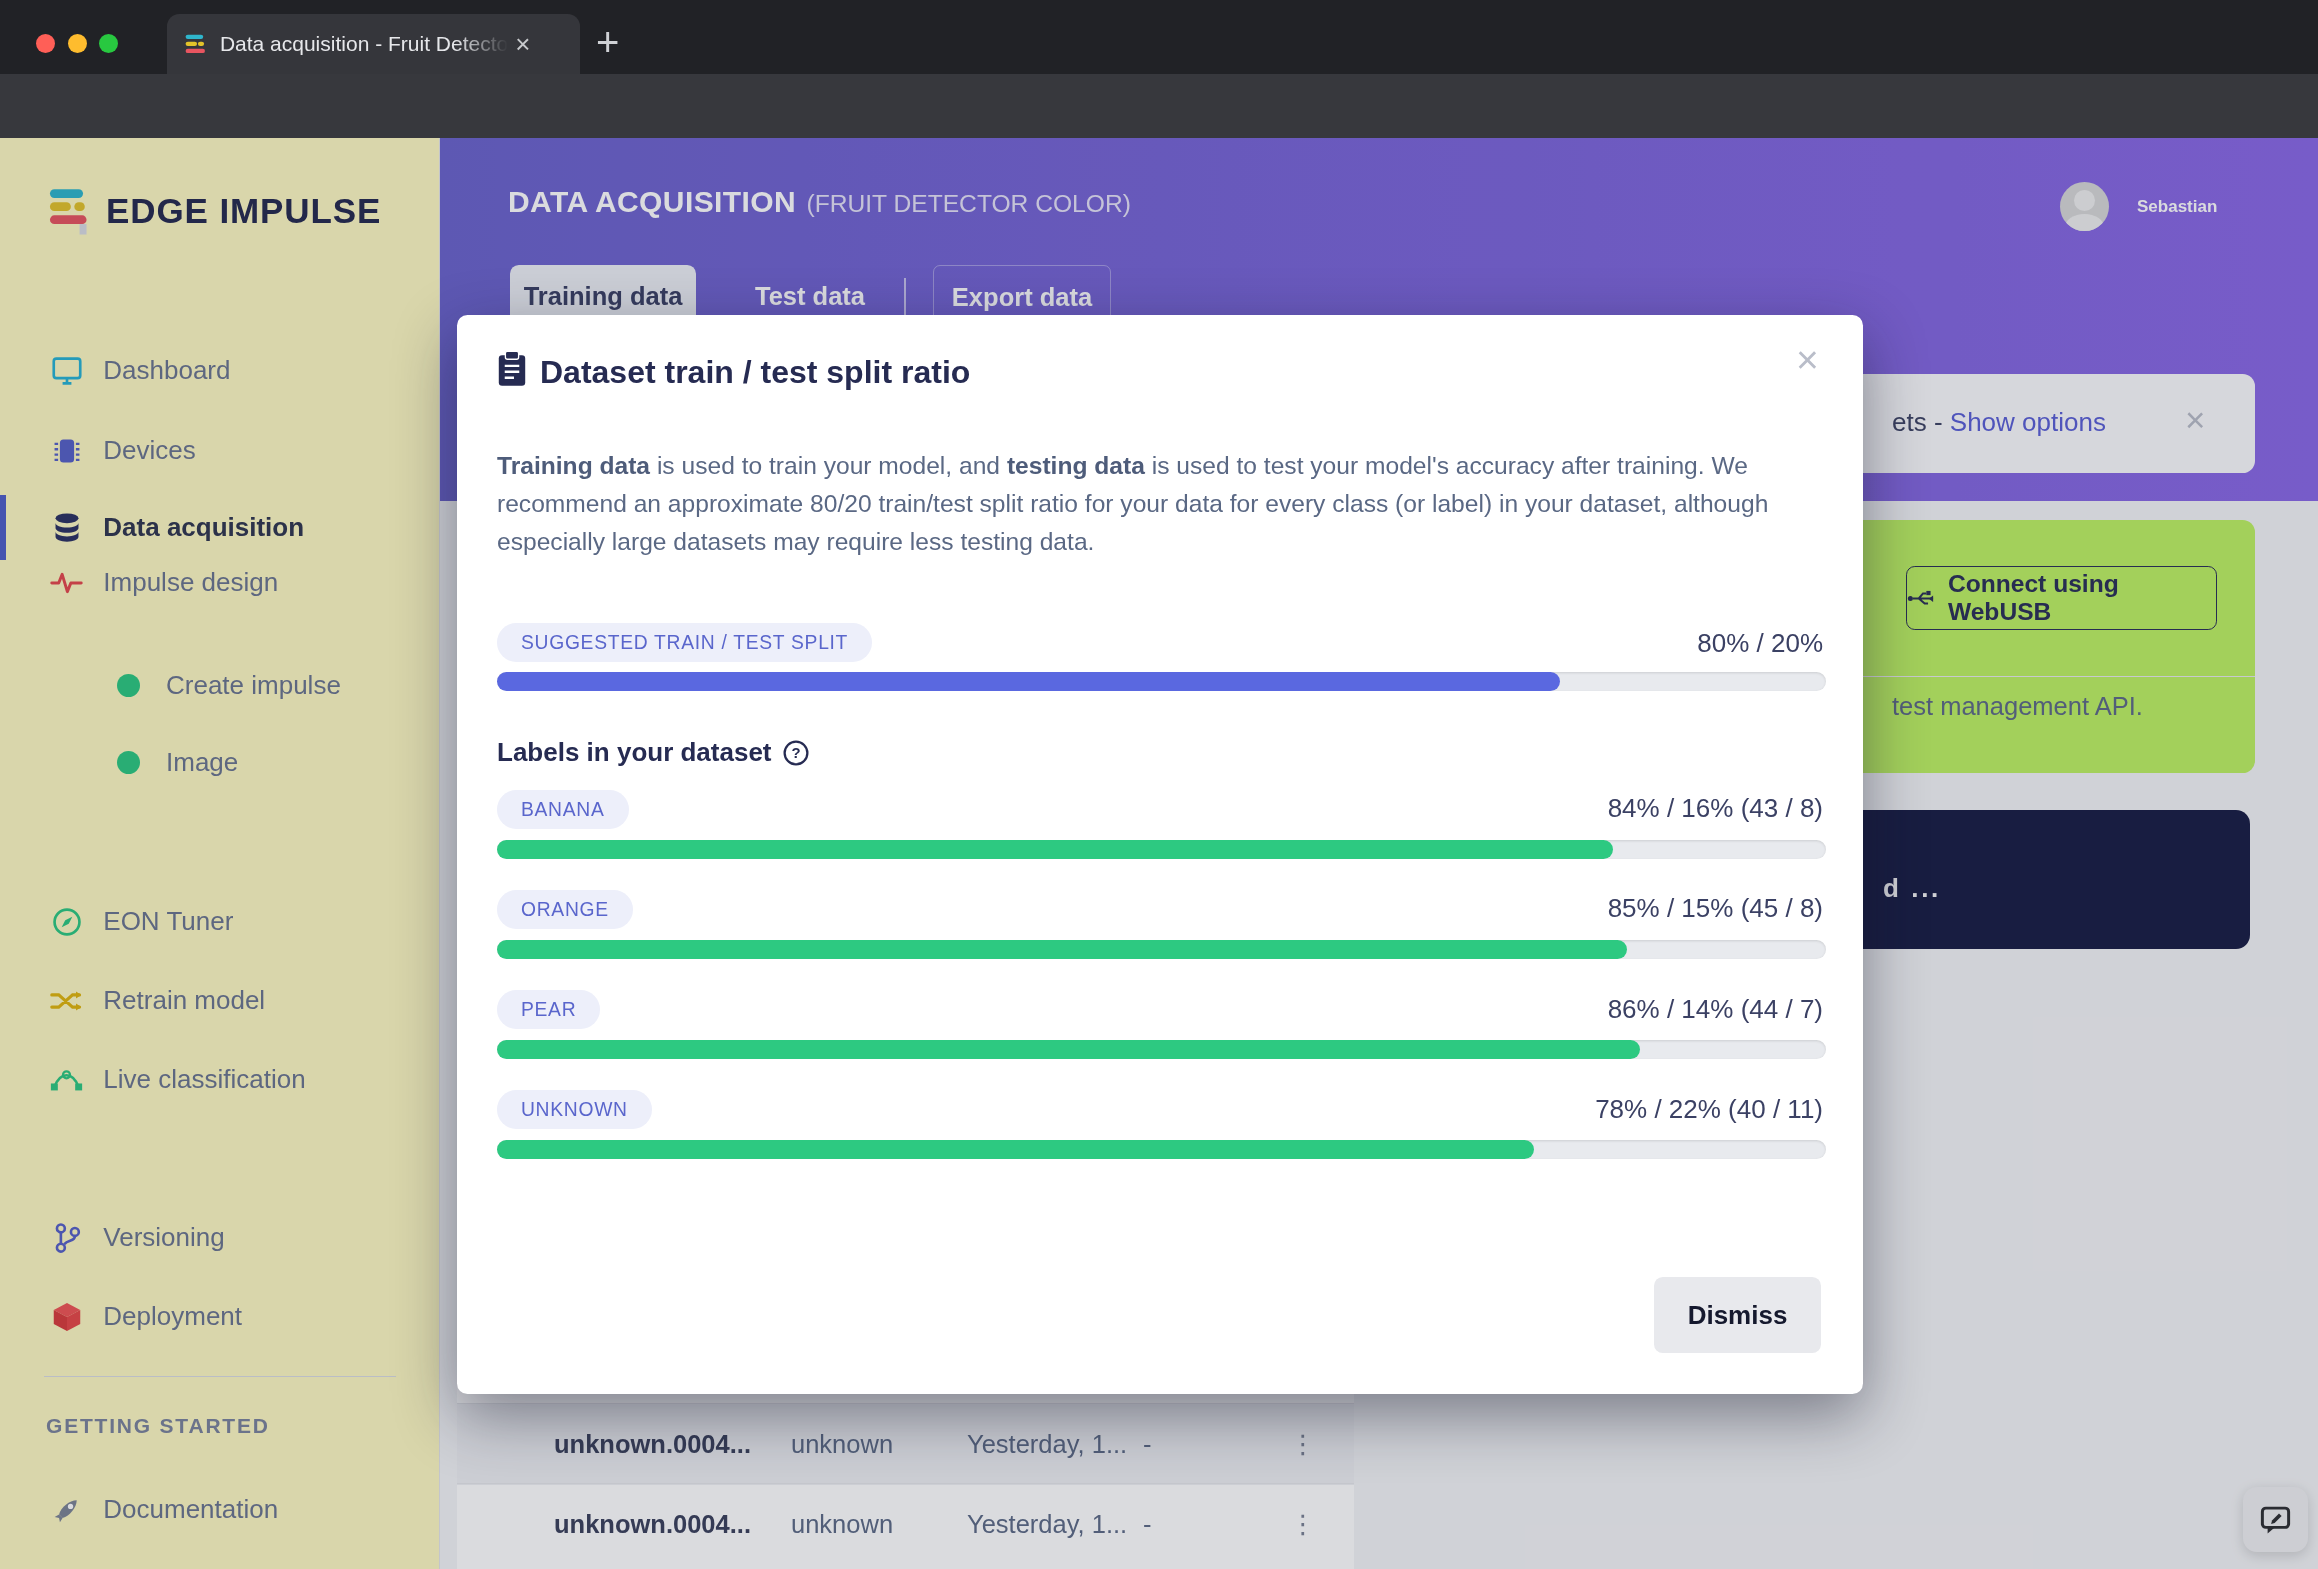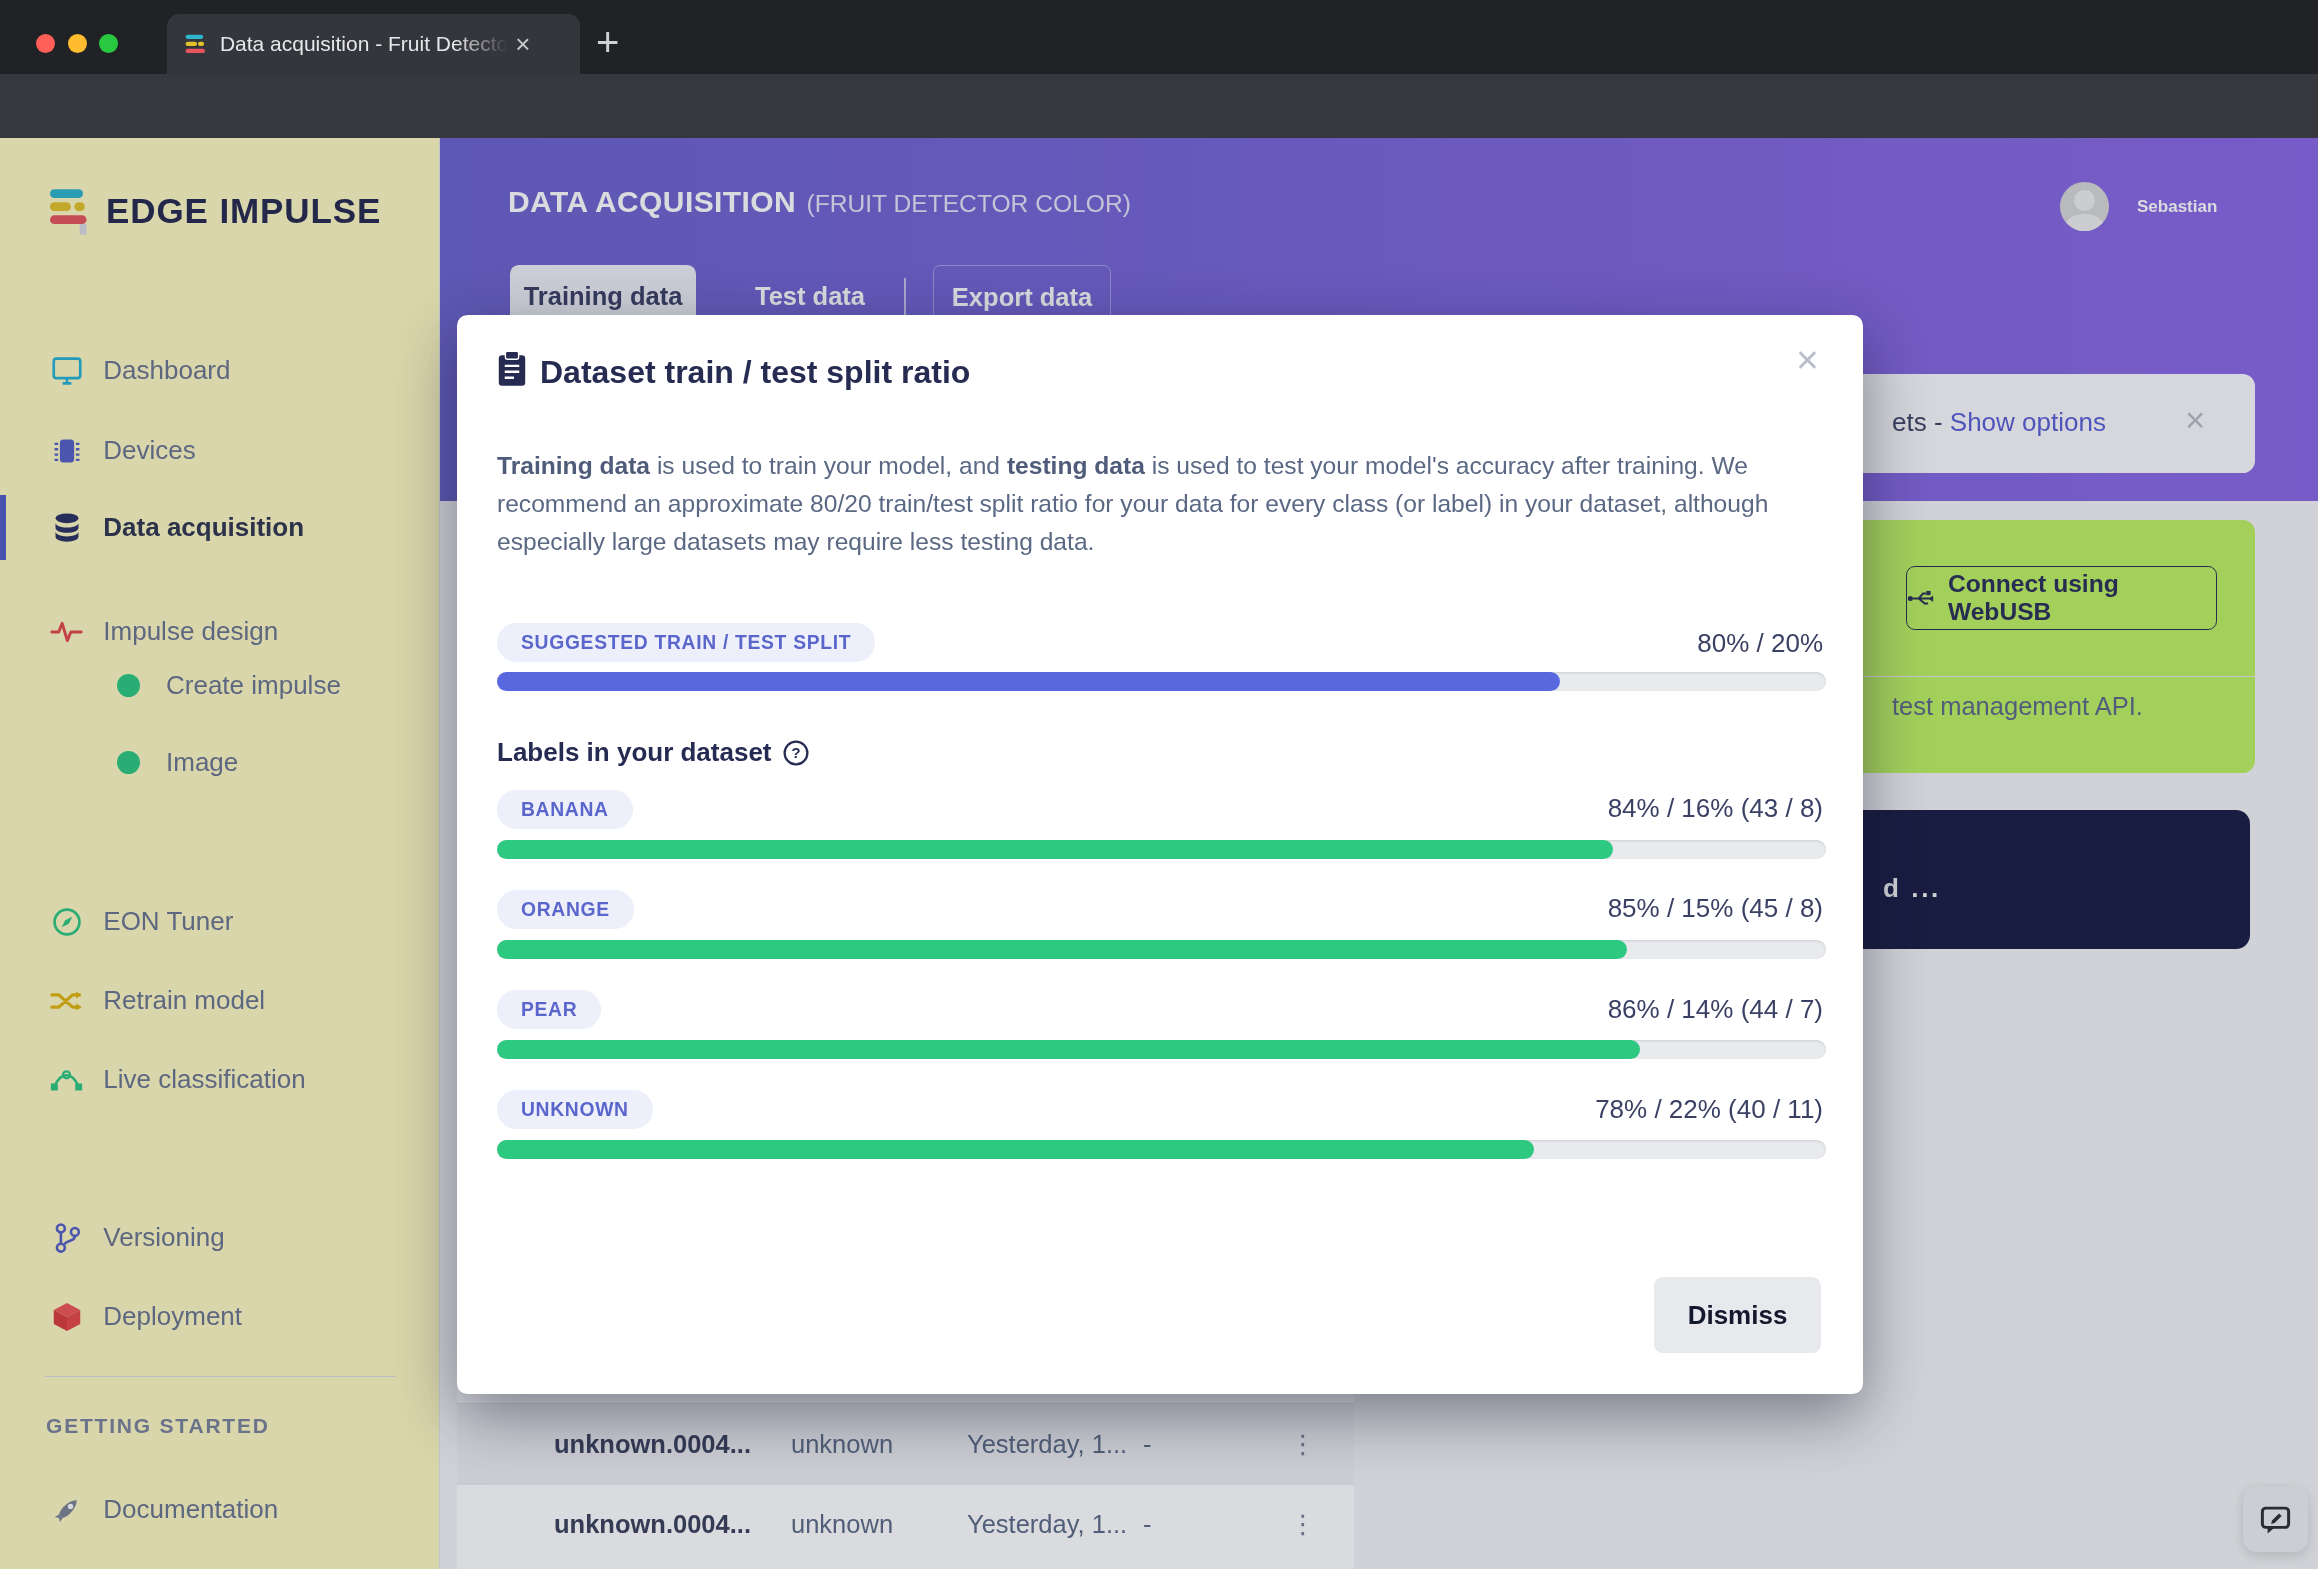"Impulse design" div.nav-item { top: 461px -> 412px }
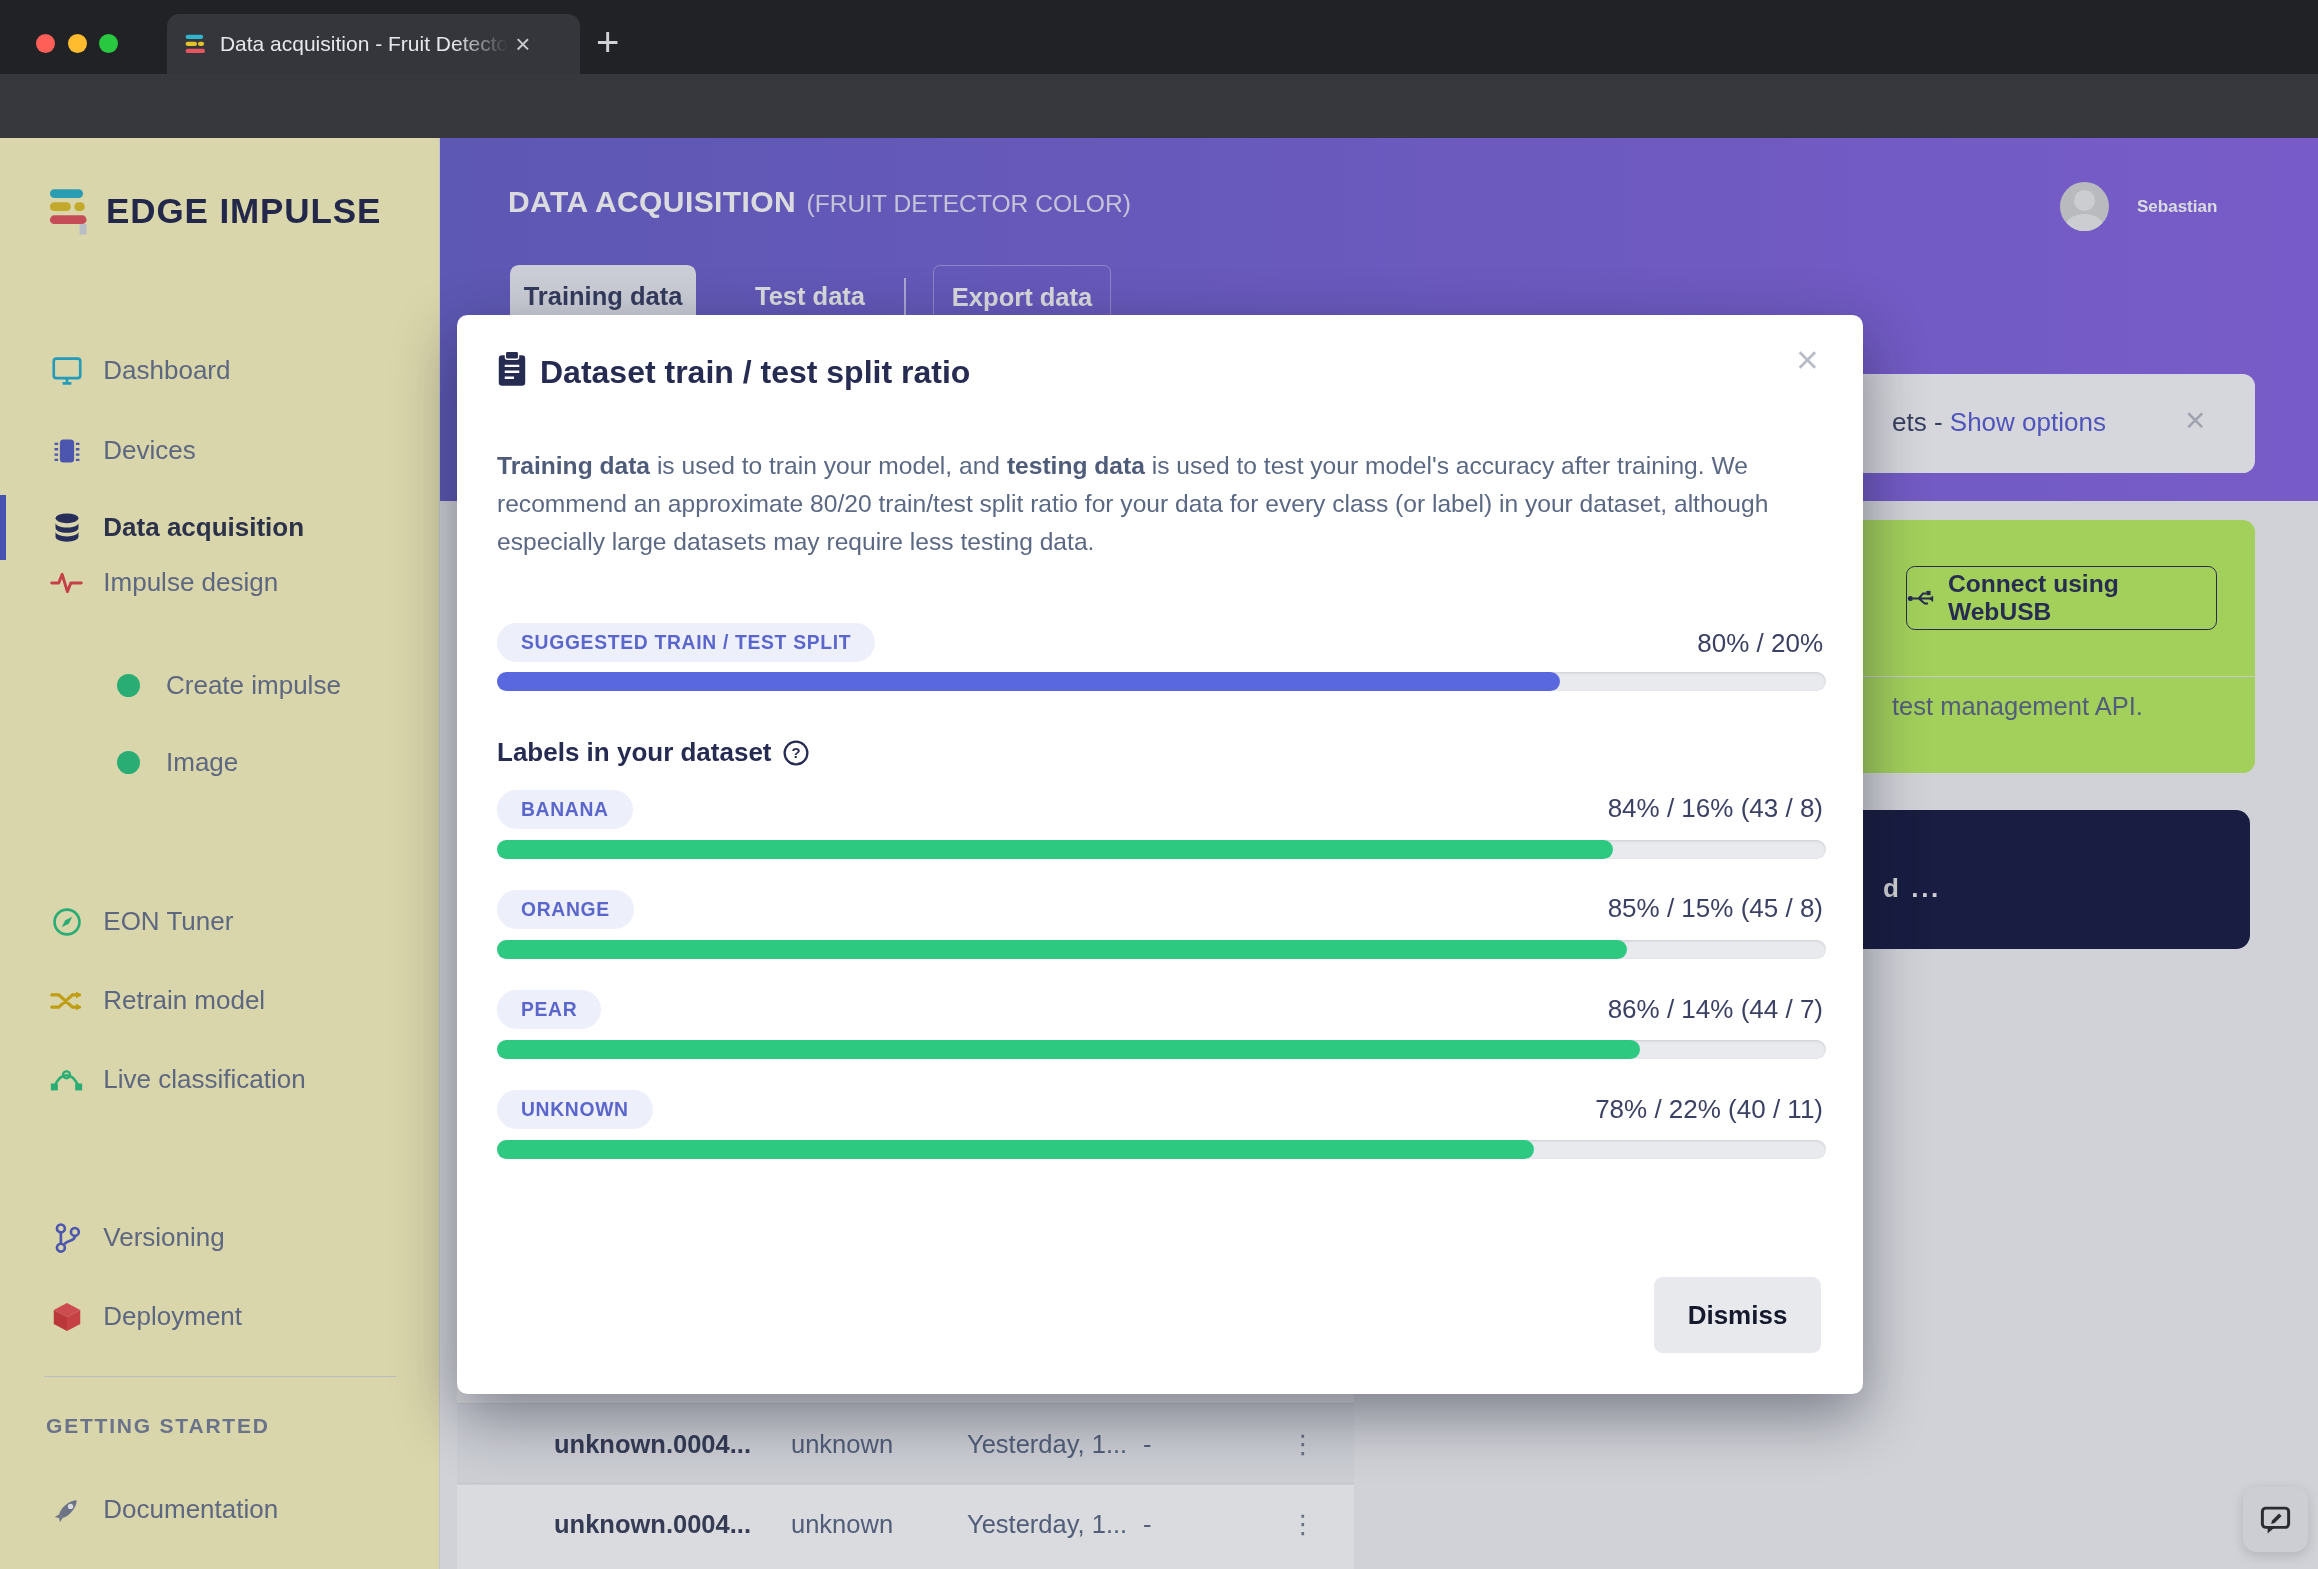"SUGGESTED TRAIN / TEST SPLIT" .pill { font-weight: bold -> normal }
